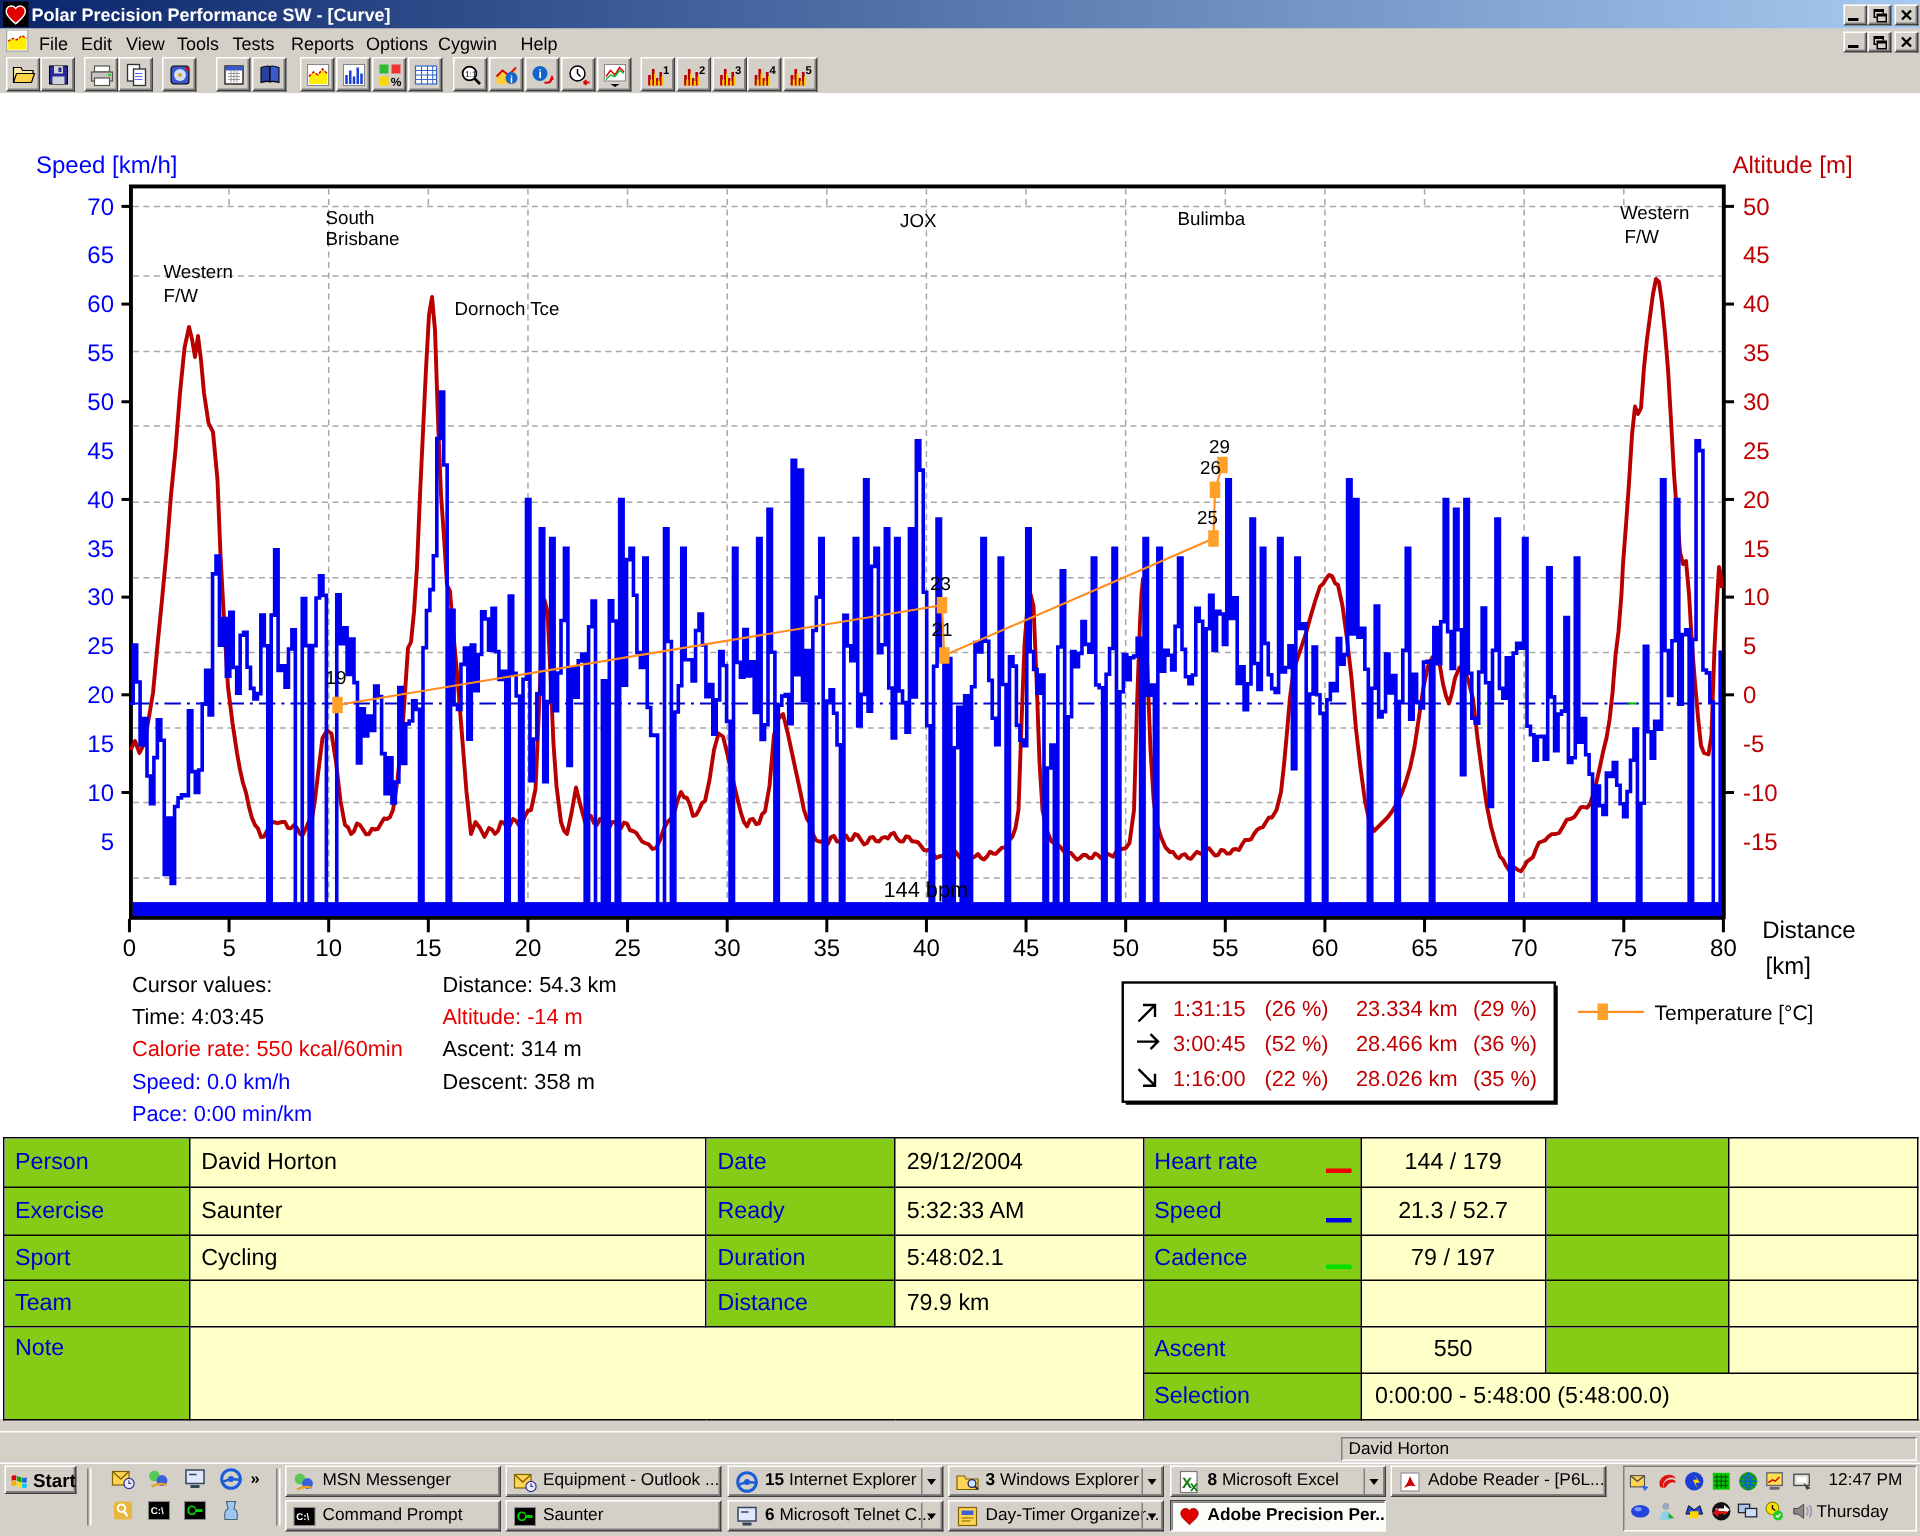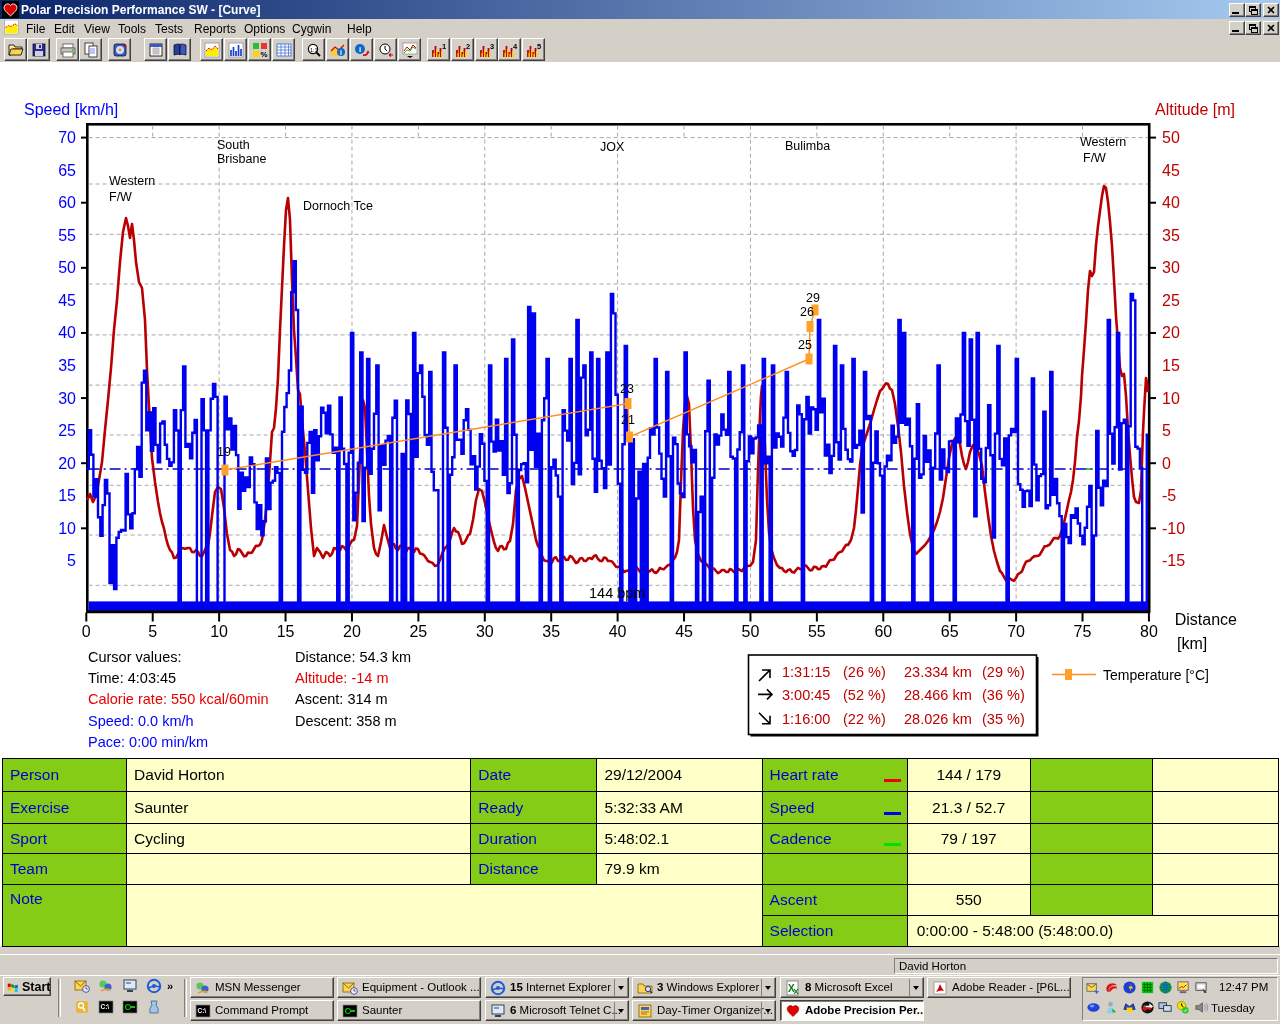"Tuesday" div.clk { text: Tuesday -> Thursday }
